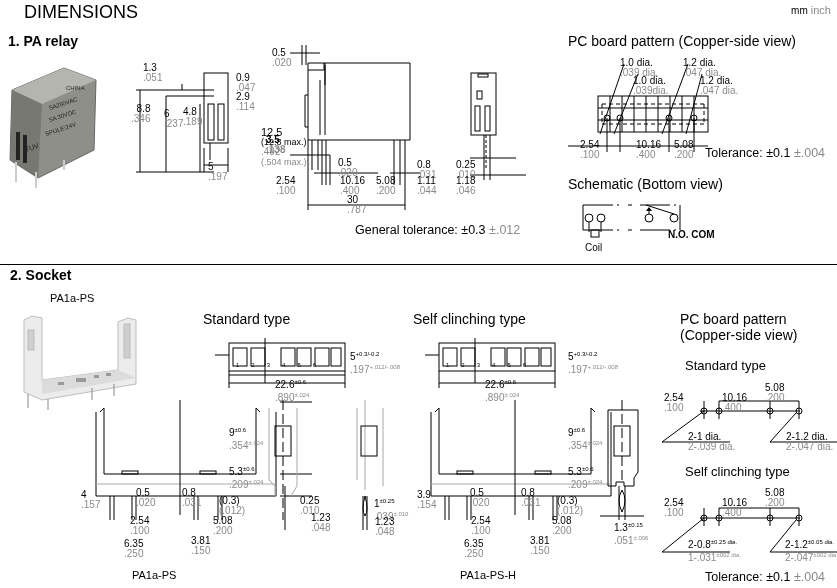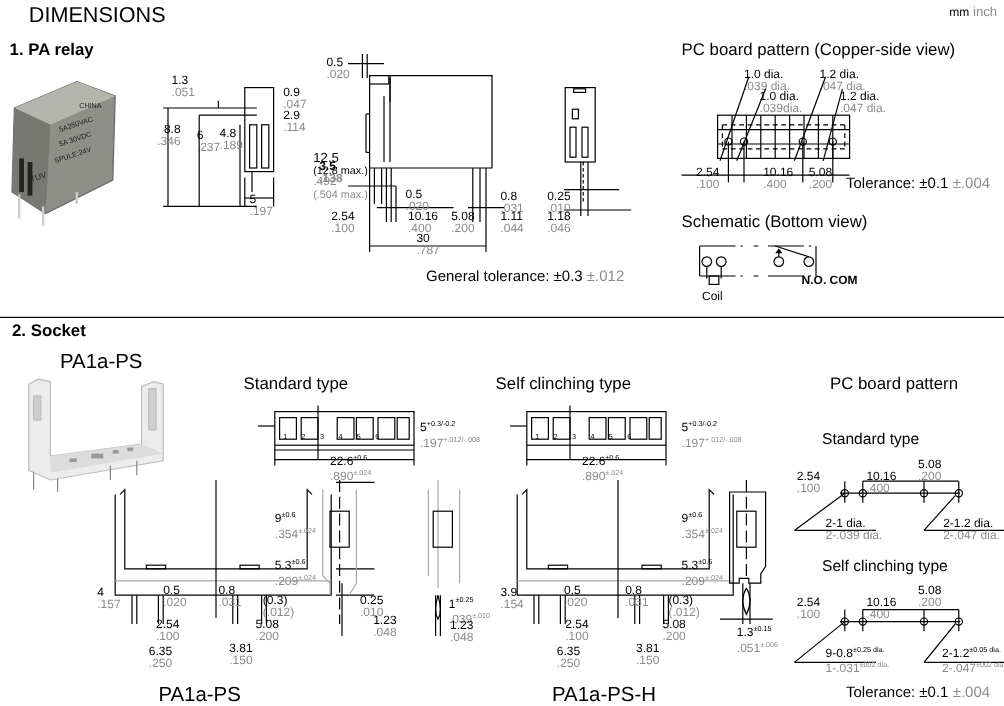"PA1a-PS" .lbl { font-size: 17px -> 11px }
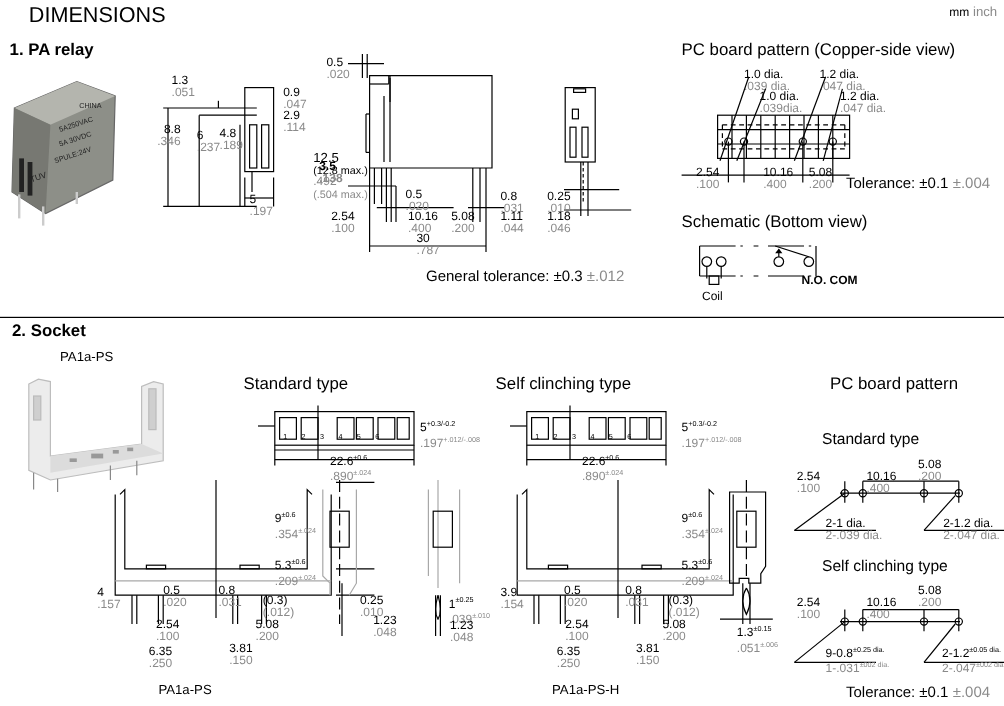"PC board pattern" div.abs { text-align: center -> left }
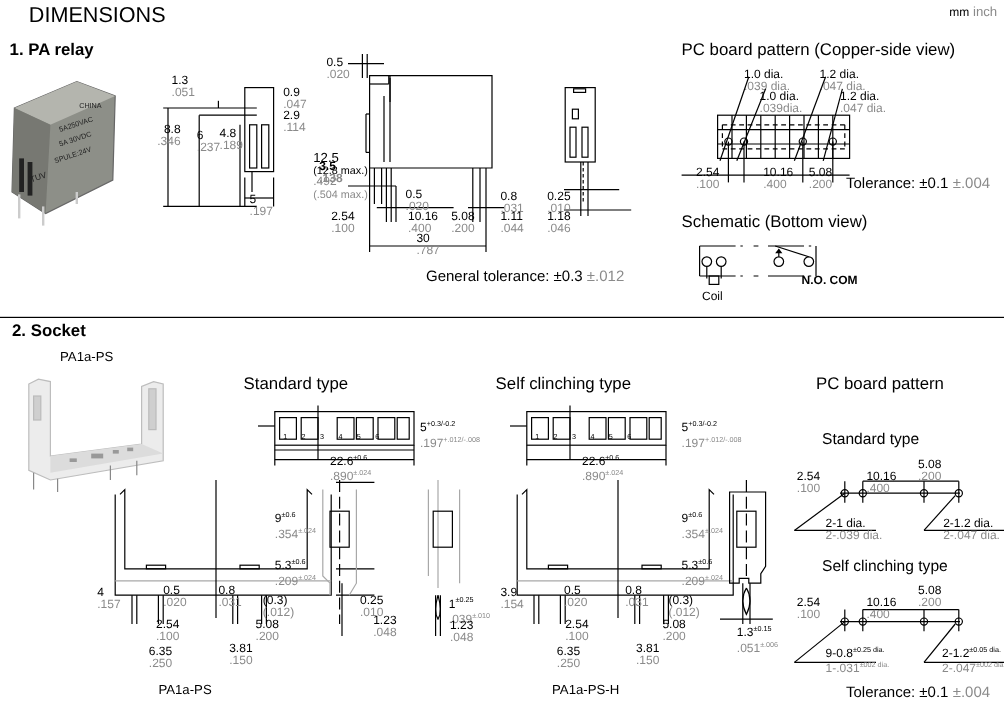"(Copper-side view)" div { html: none -> <div>(Copper-side view)</div> }
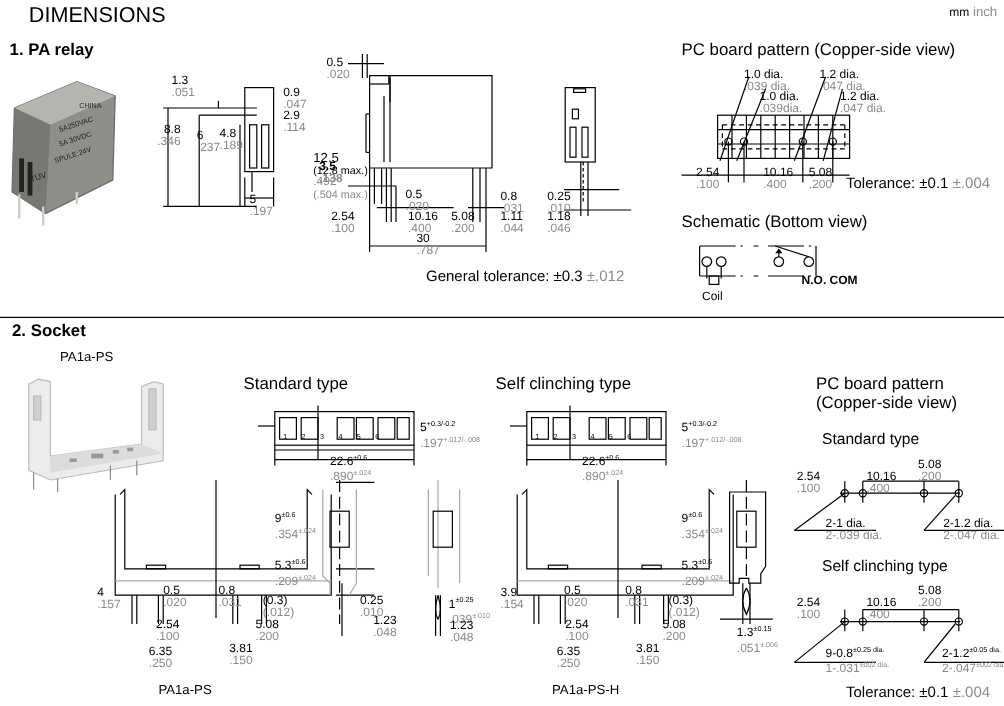"9-0.8" span { text: 9-0.8 -> 2-0.8 }
